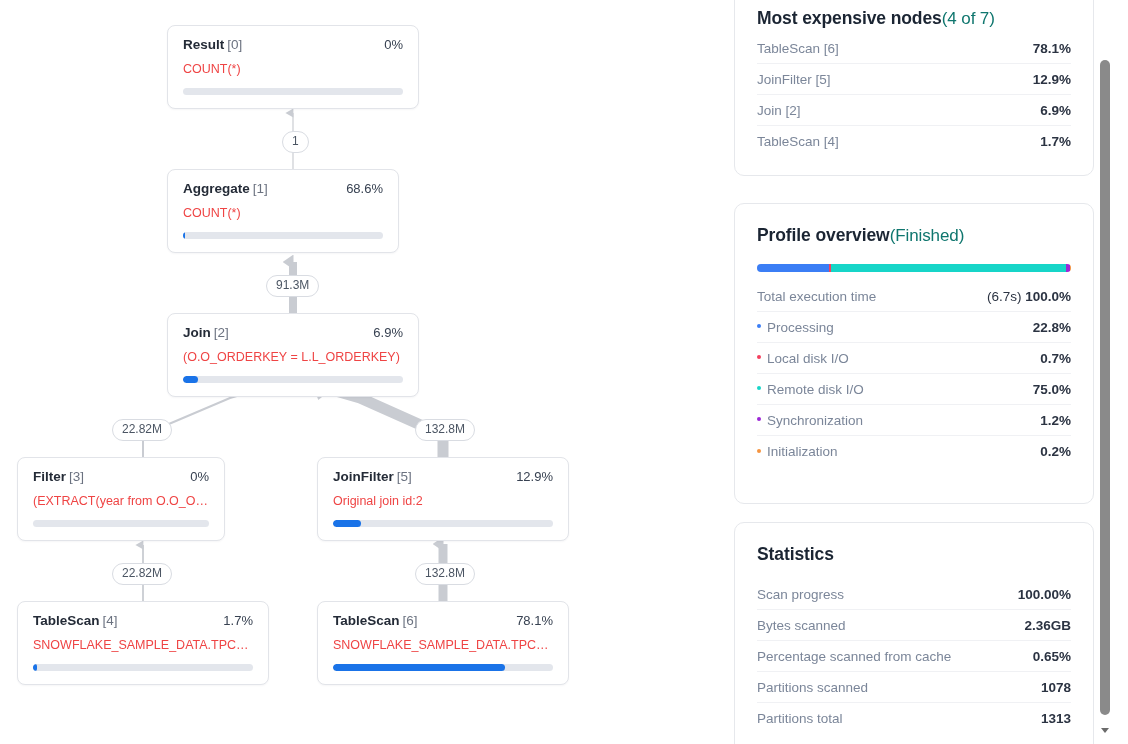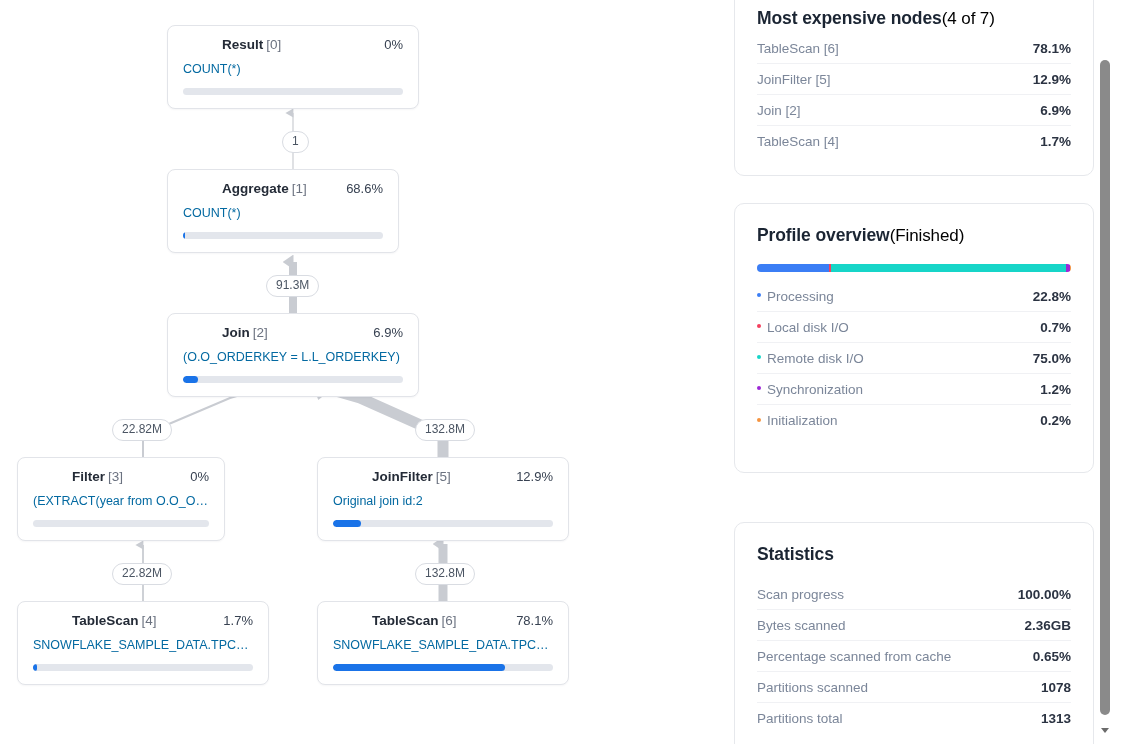"(4 of 7)" .card-title .suffix { color: #000000 -> #0f766e }
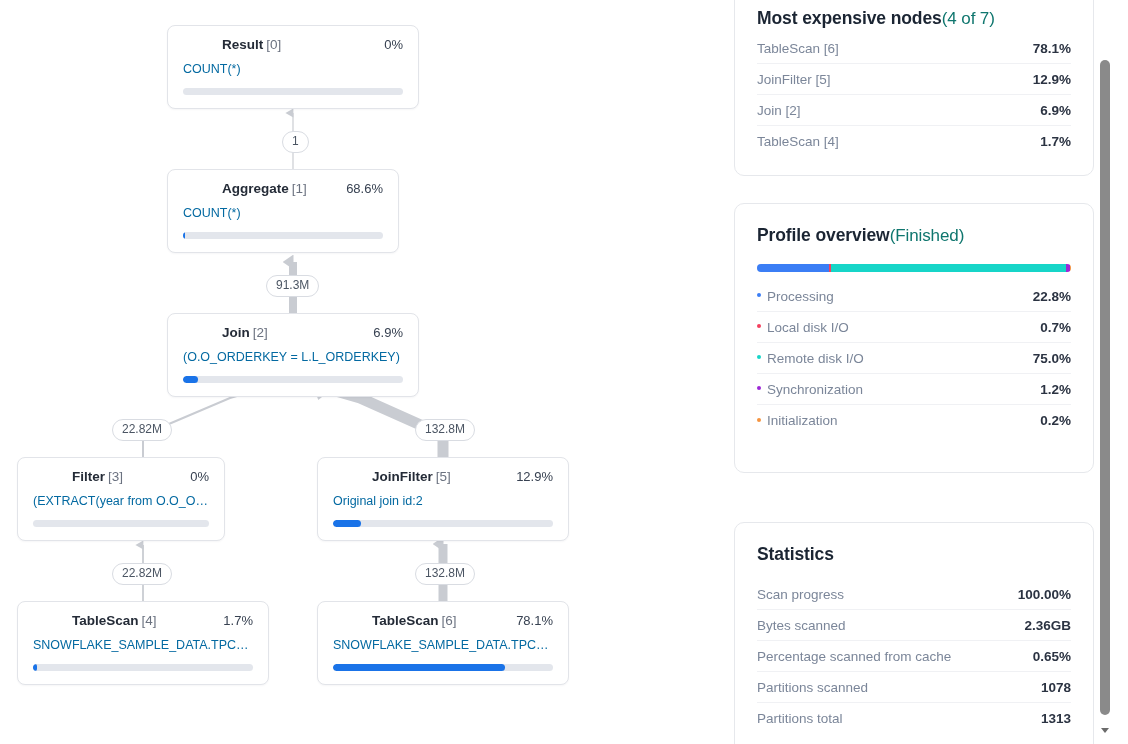"Result [0]" .node-head { margin-left: 39px -> none }
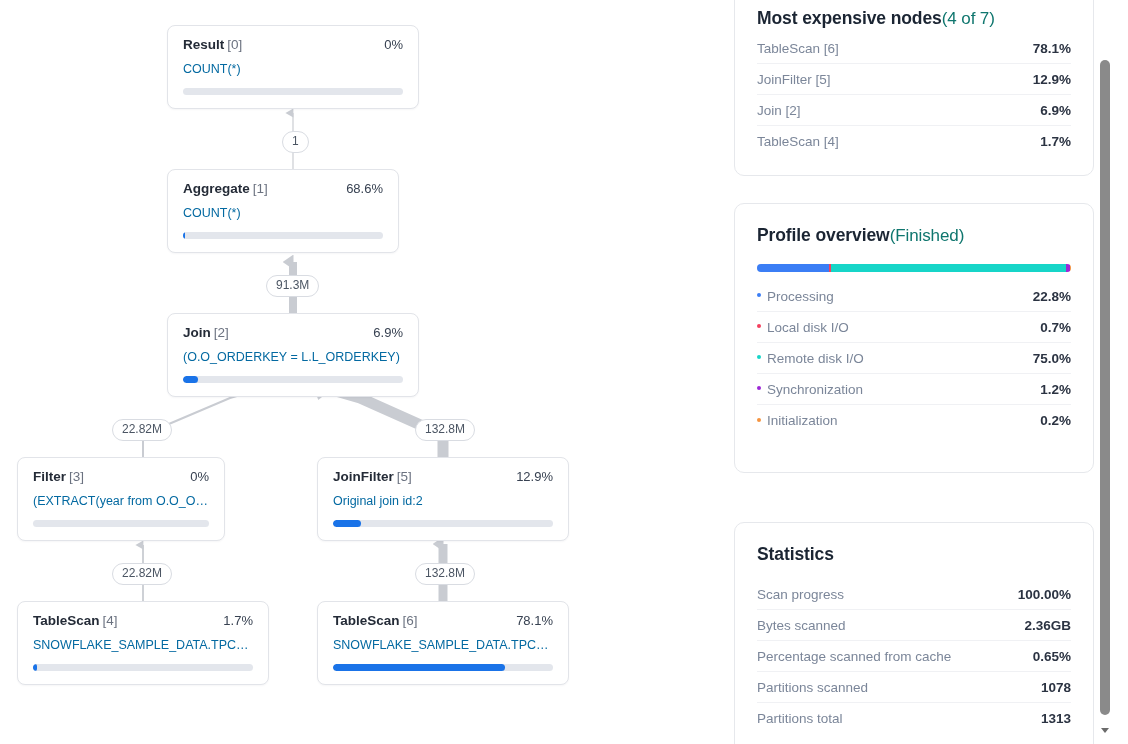"COUNT(*)" .node-sub { color: #0369a1 -> #ef4444 }
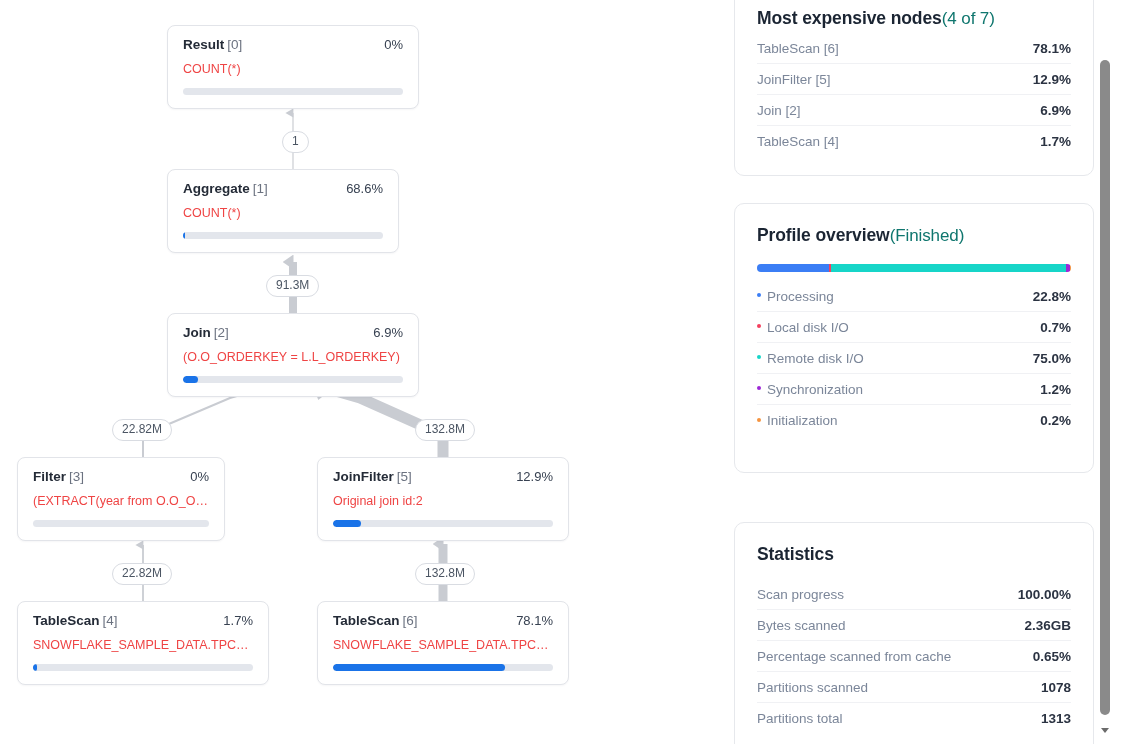"Total execution time" div.krow { html: none -> <div> <span>Total execution time</span> <span><span>(6.7s)</span> <b>100.0%</b></span> </div> }
